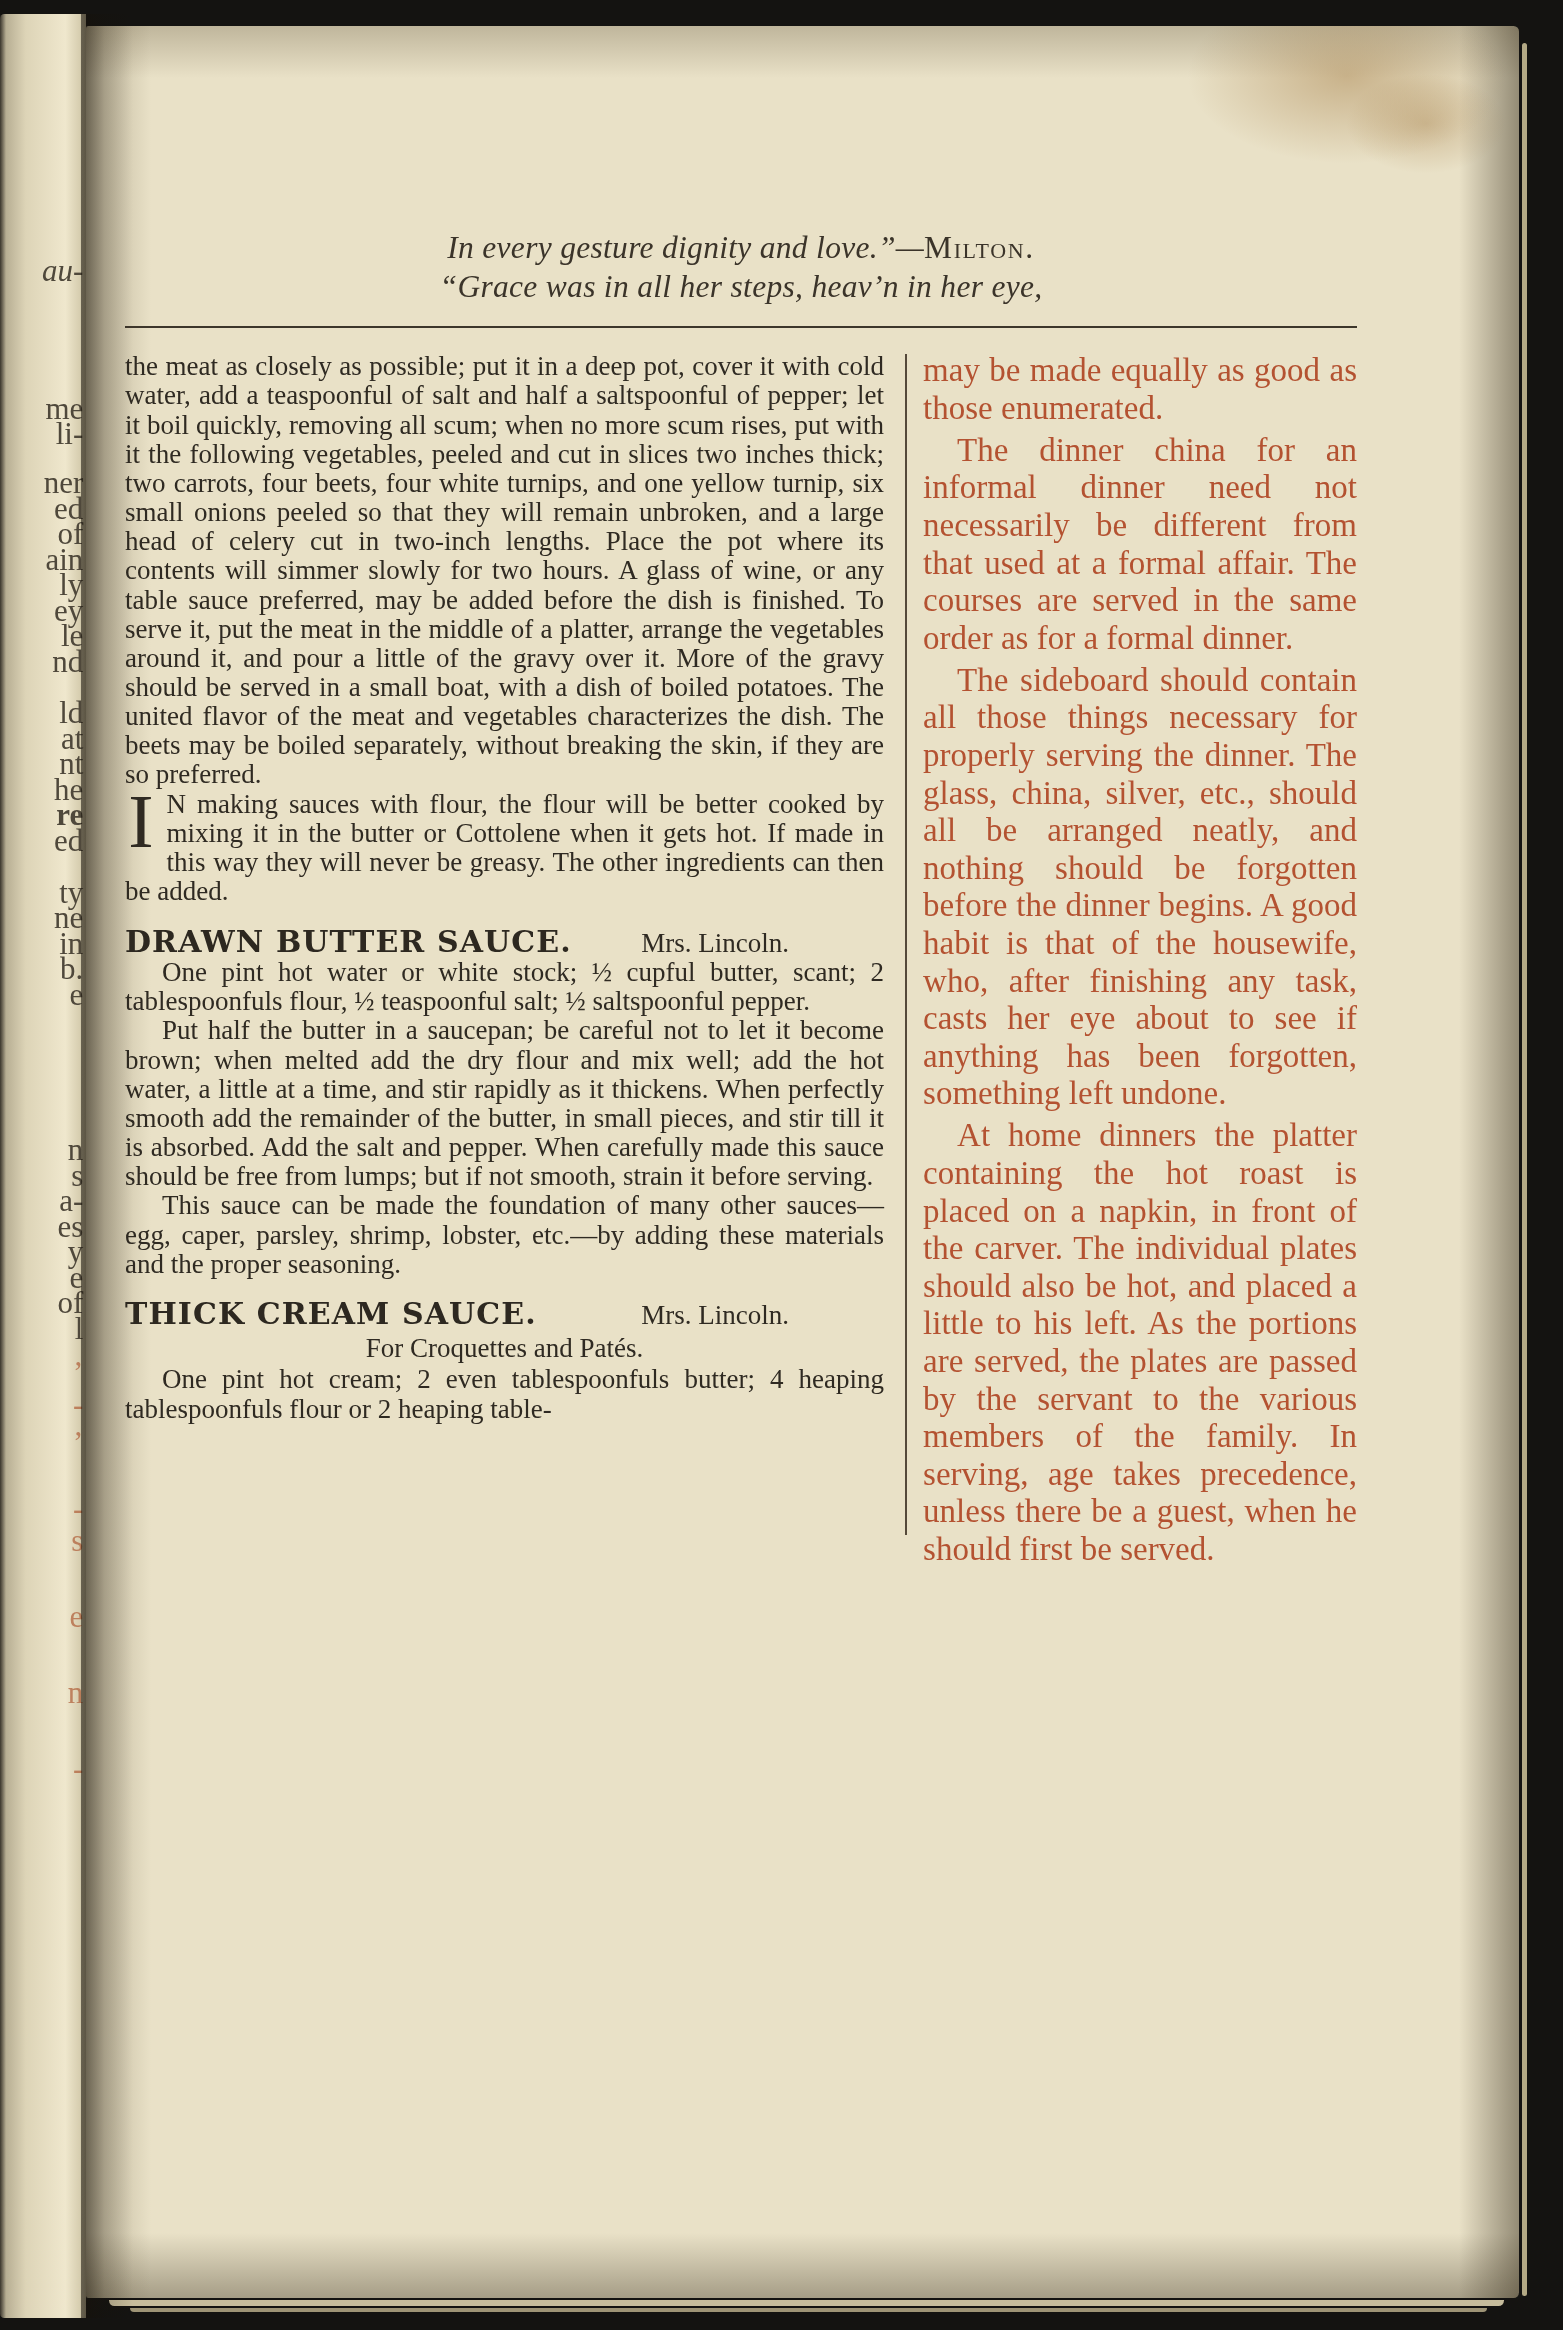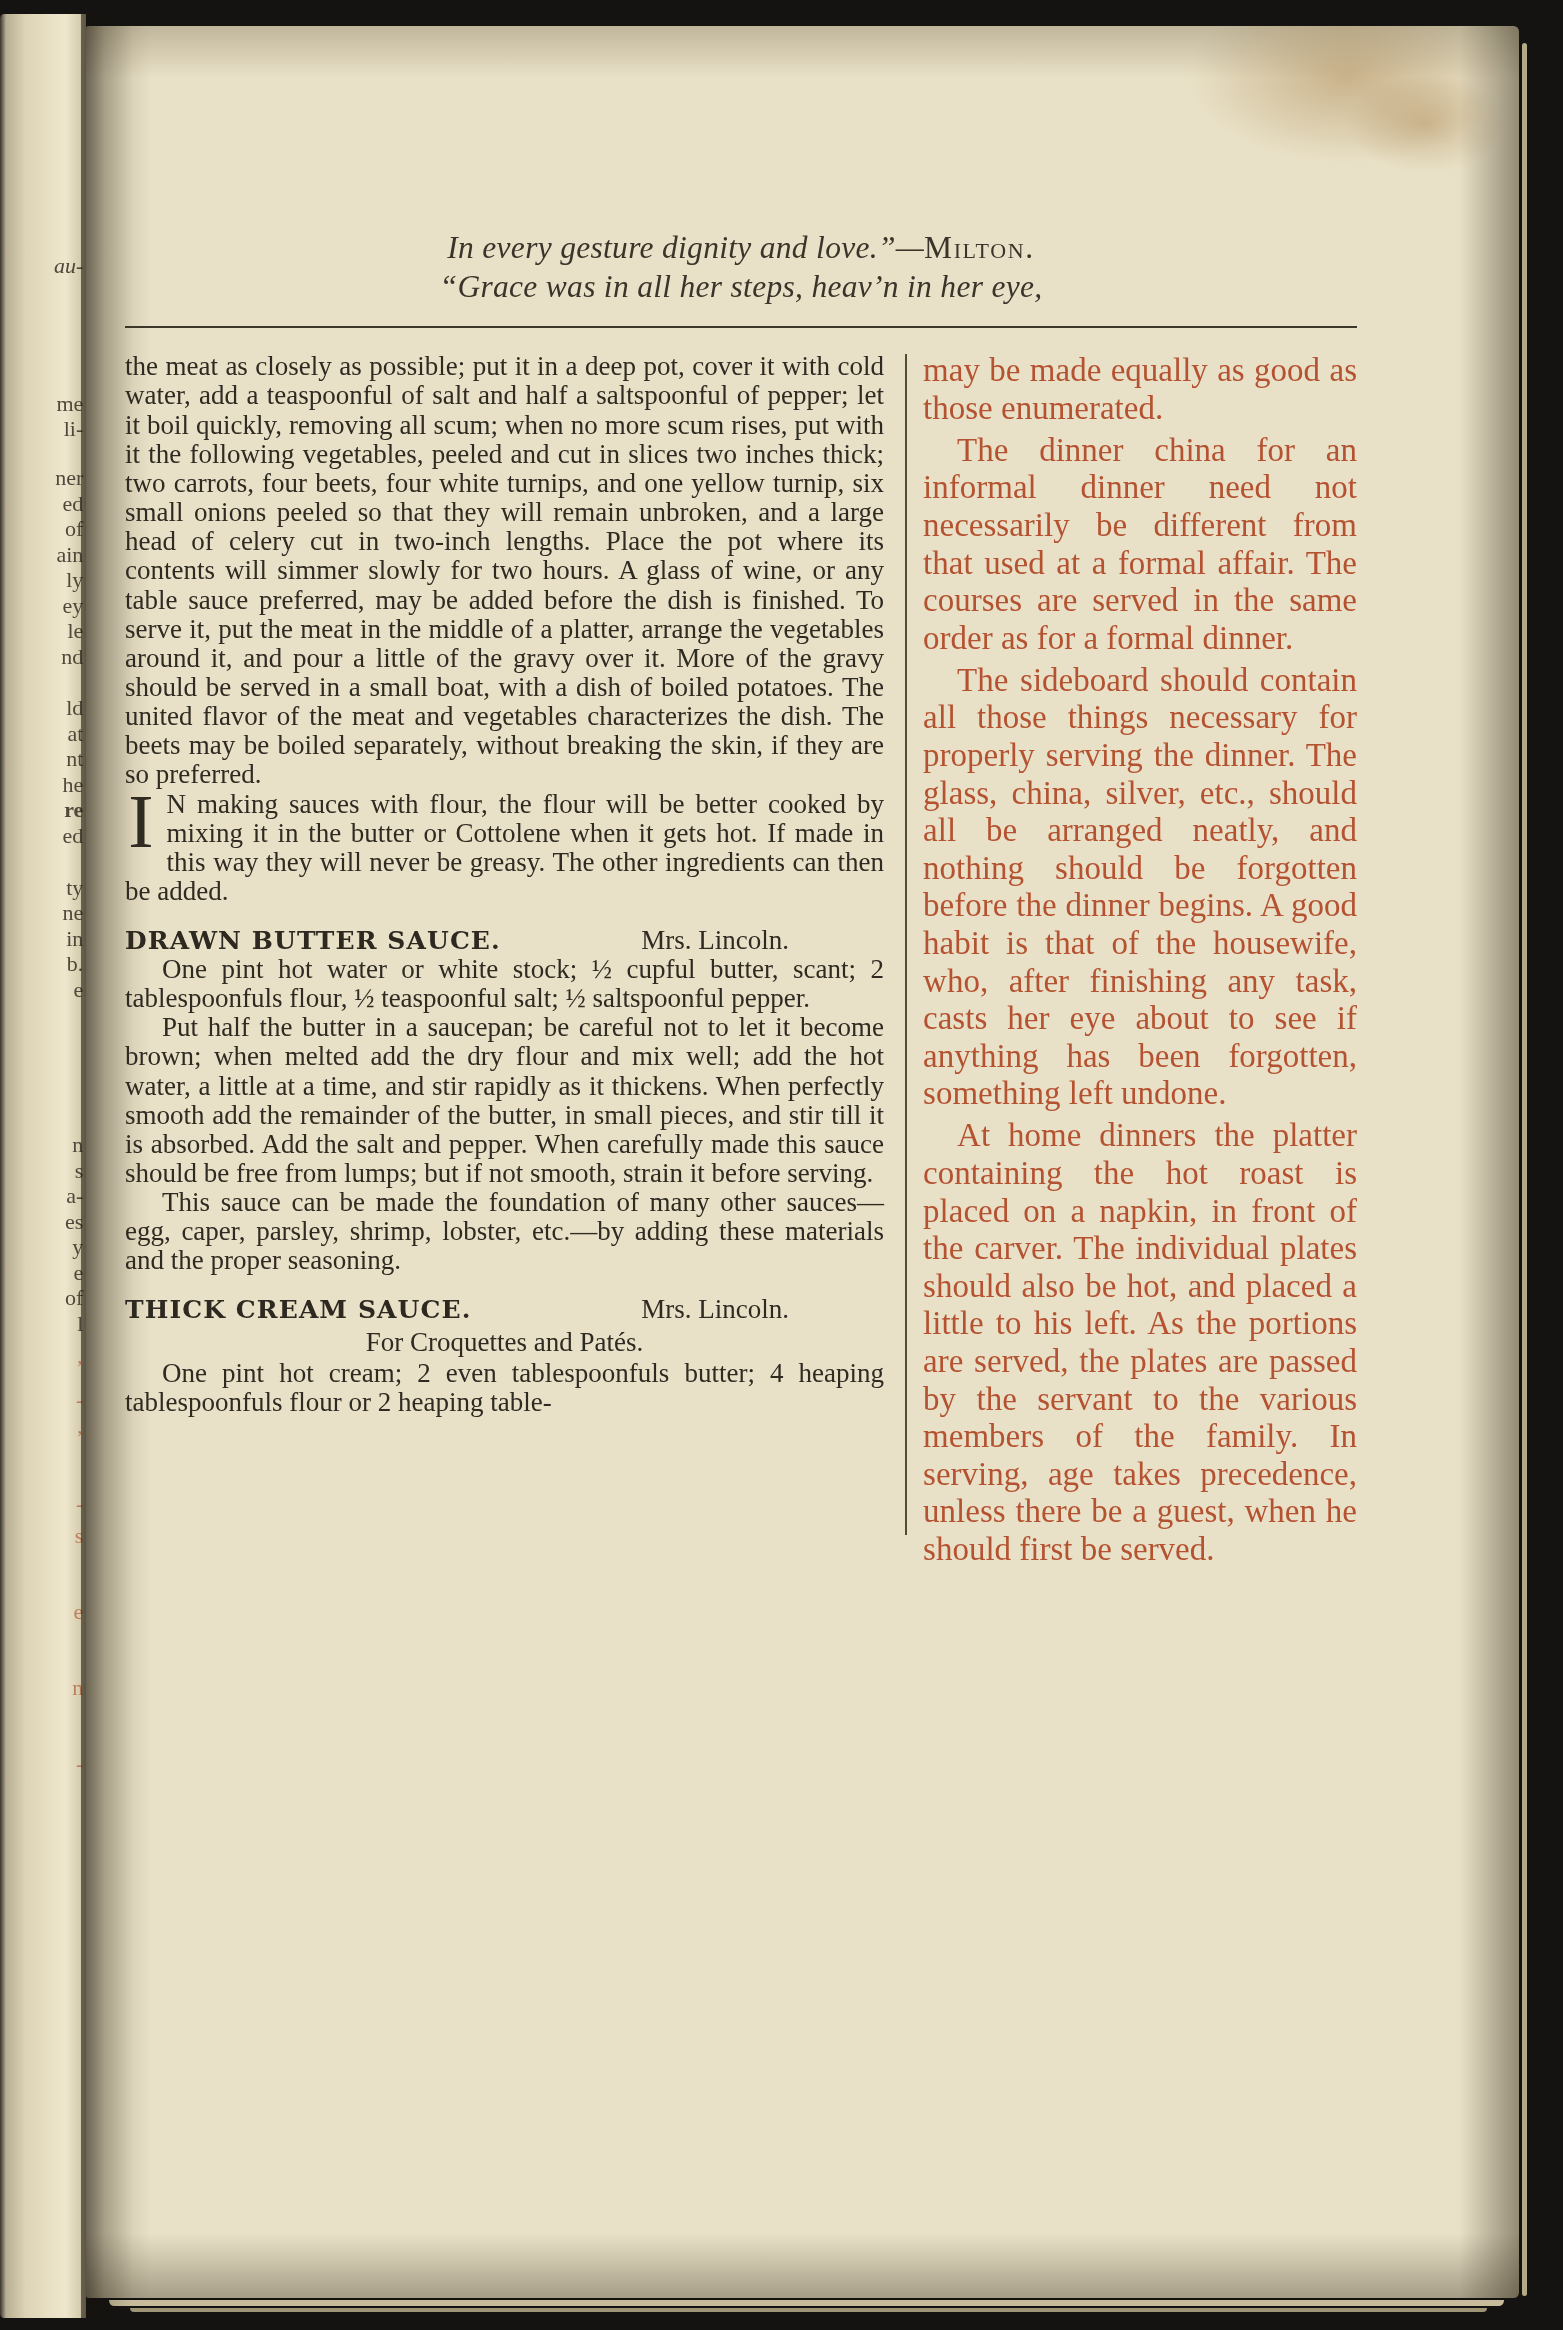"au-" .frag-wrap { font-size: 22px -> 31px }
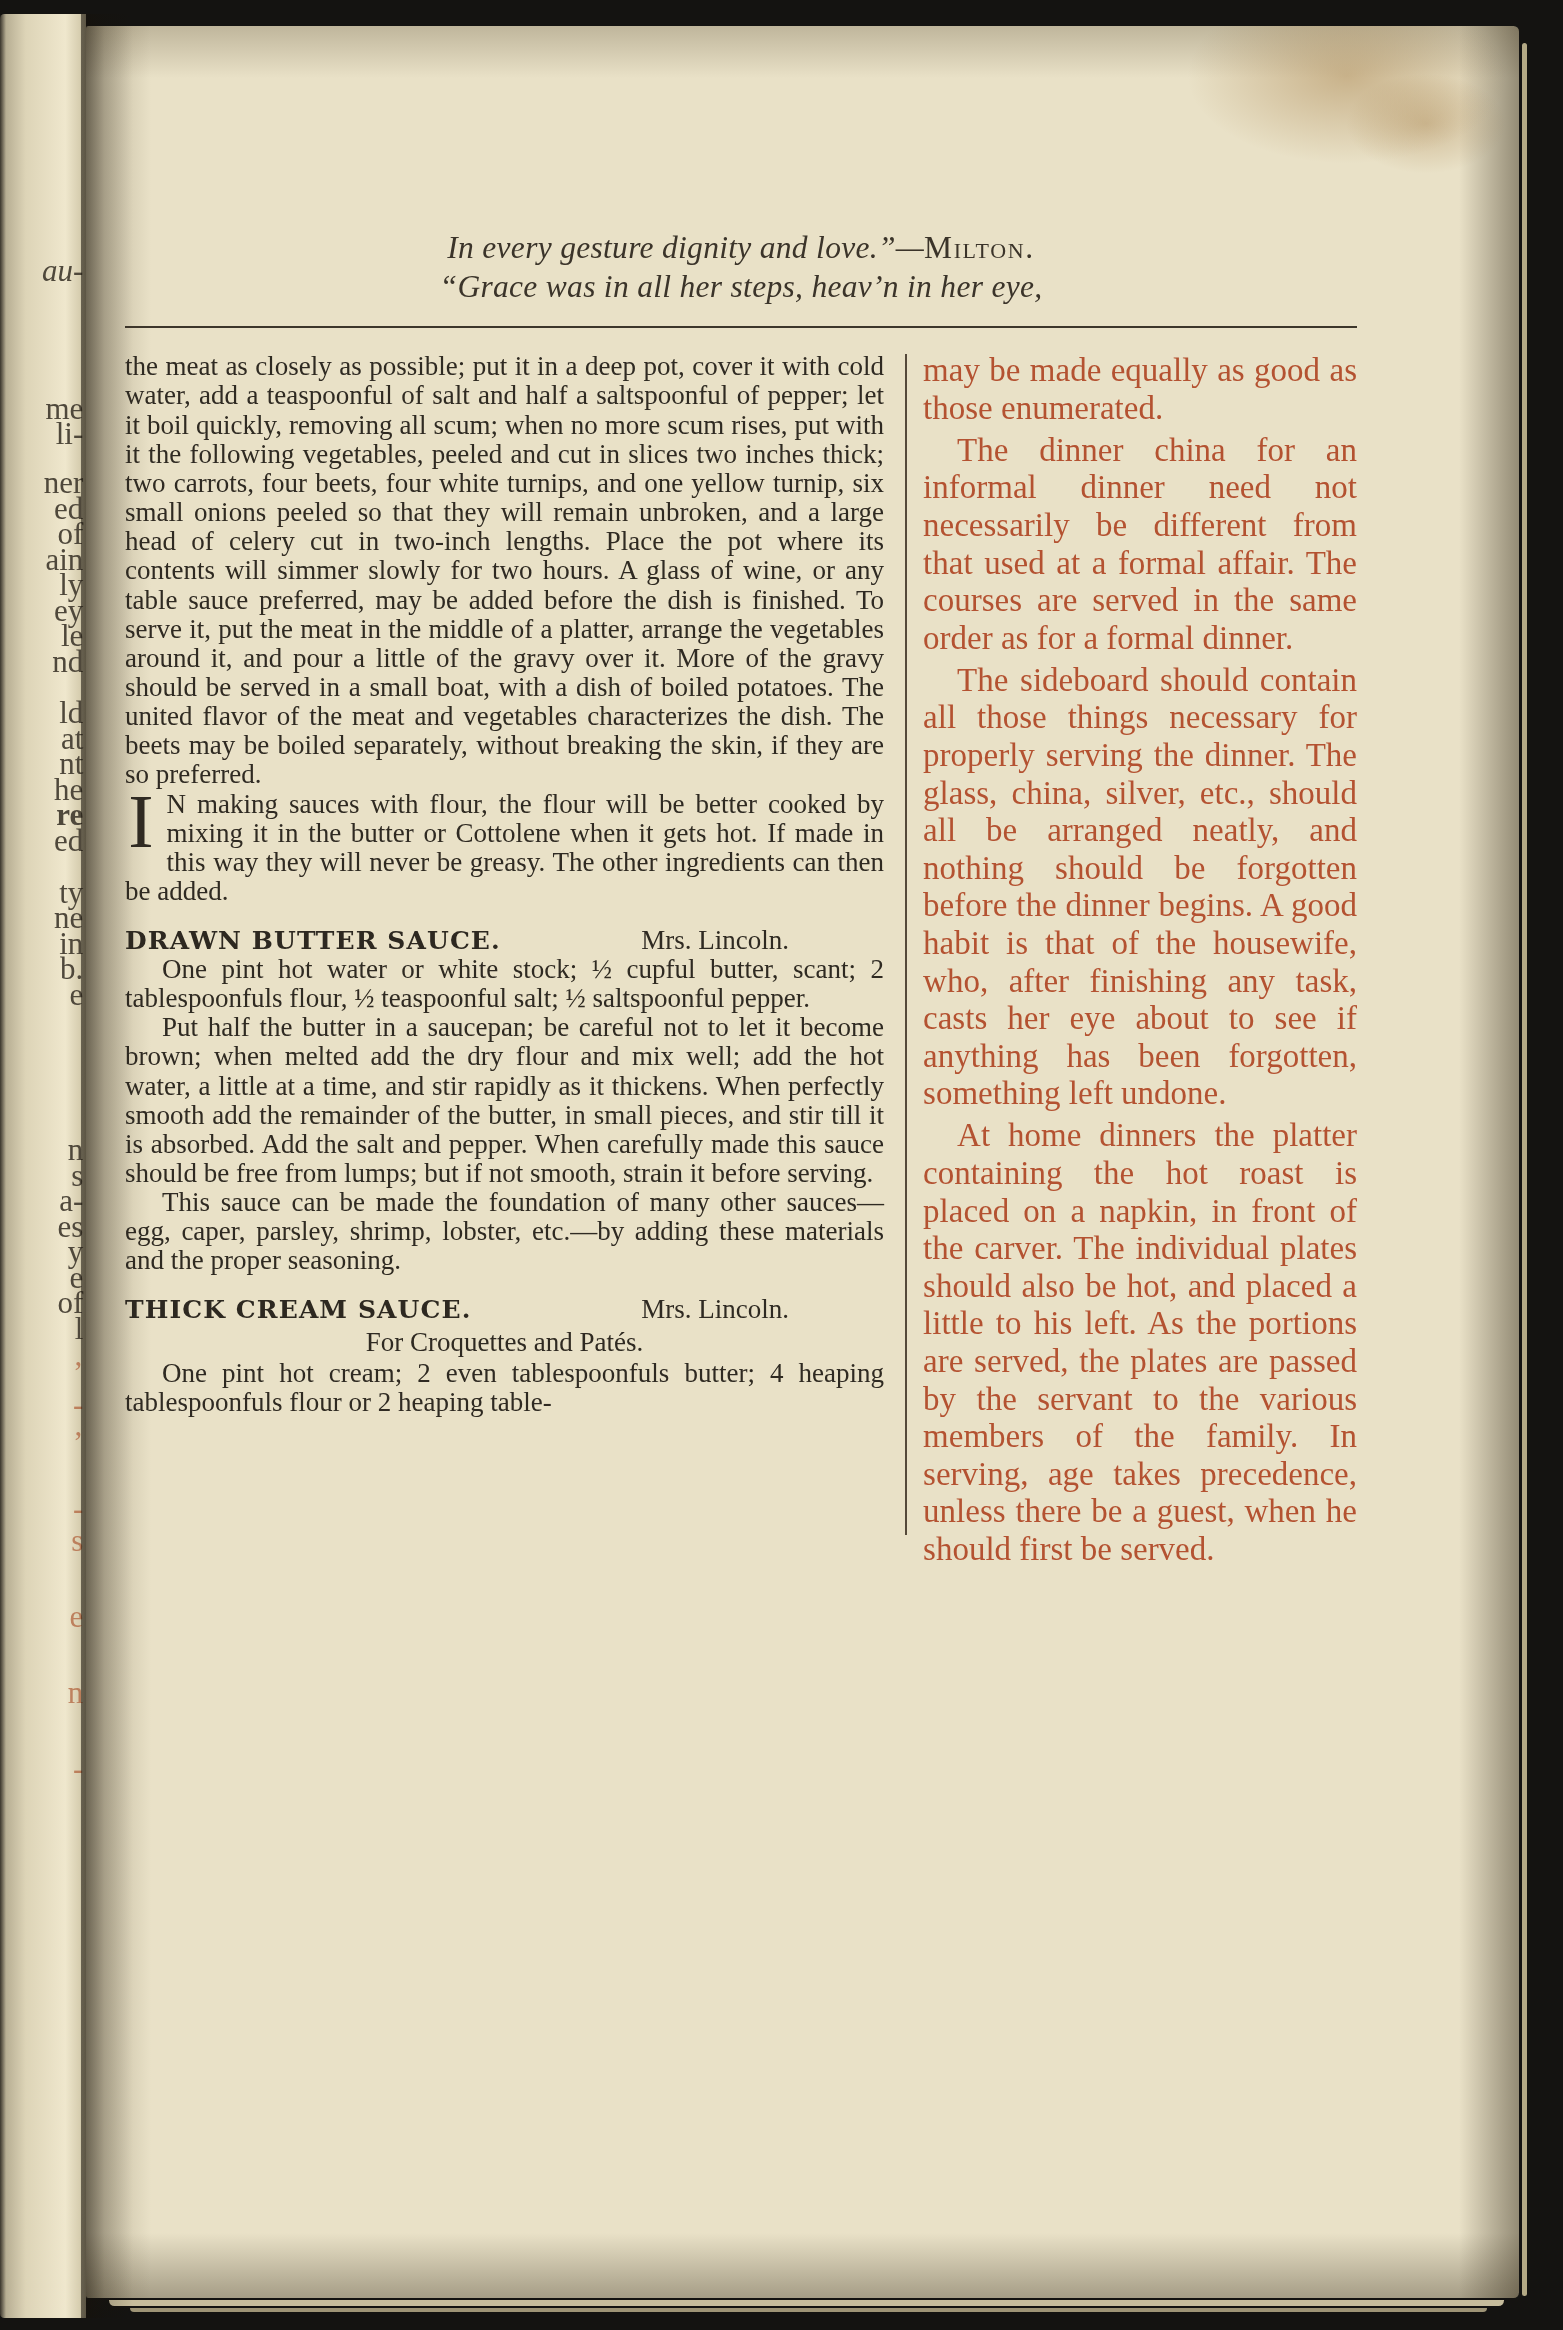"DRAWN BUTTER SAUCE." .recipe-title { font-size: 25px -> 30px }
